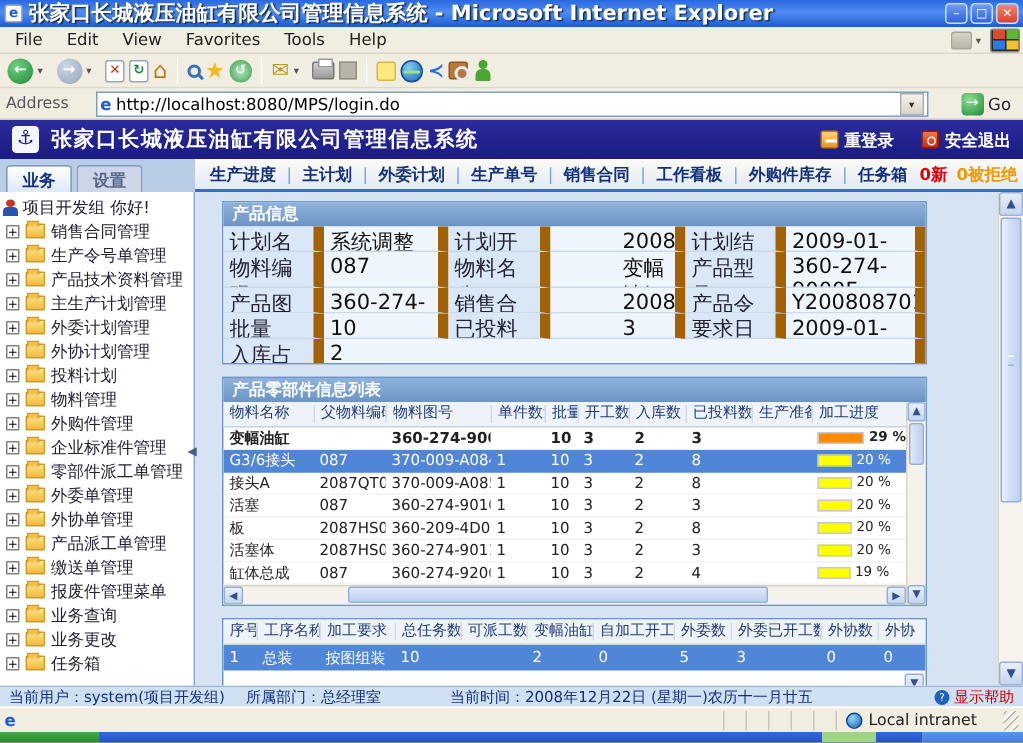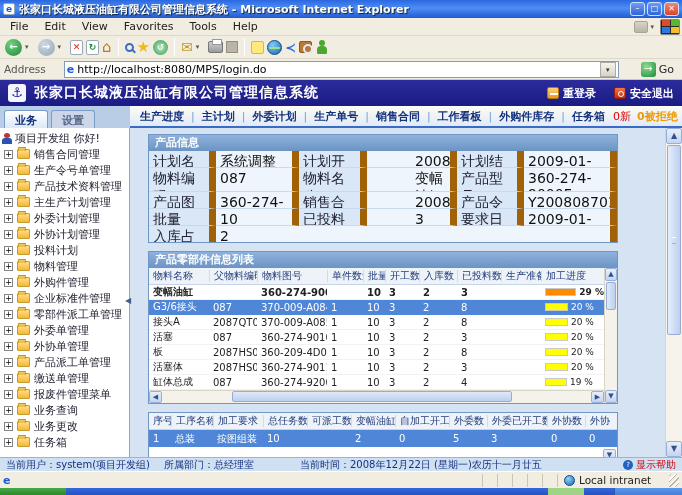"张家口长城液压油缸有限公司管理信息系统 - Microsoft Internet" .title { font-size: 11px -> 14px }
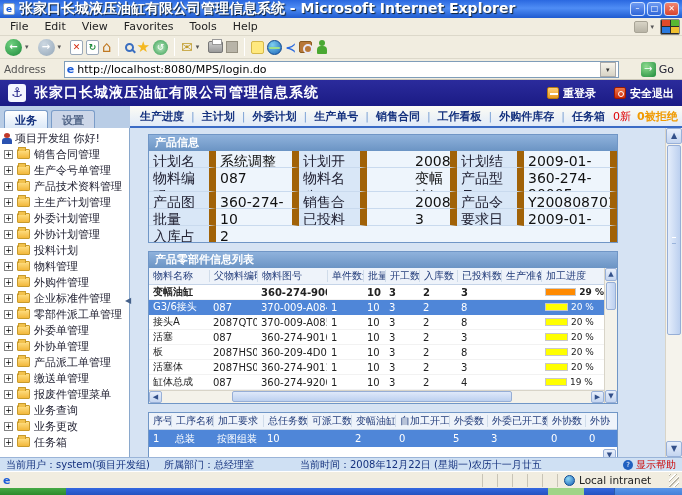"0新" .b-new { font-weight: normal -> bold }
